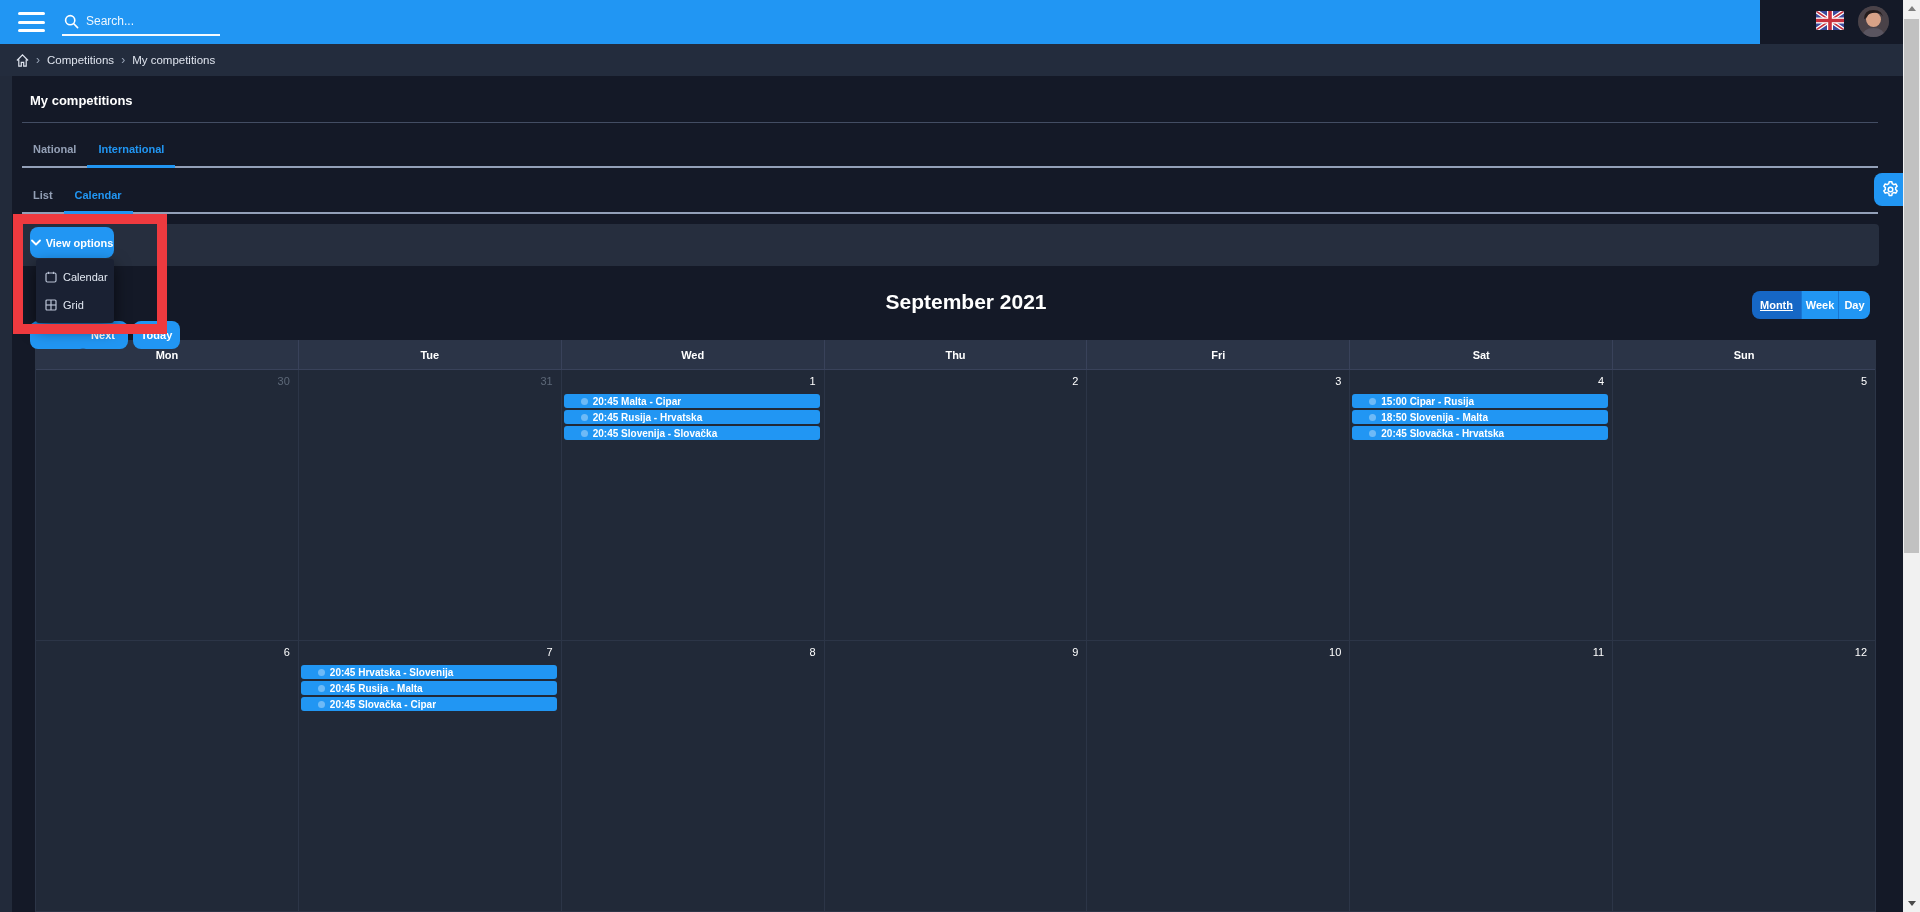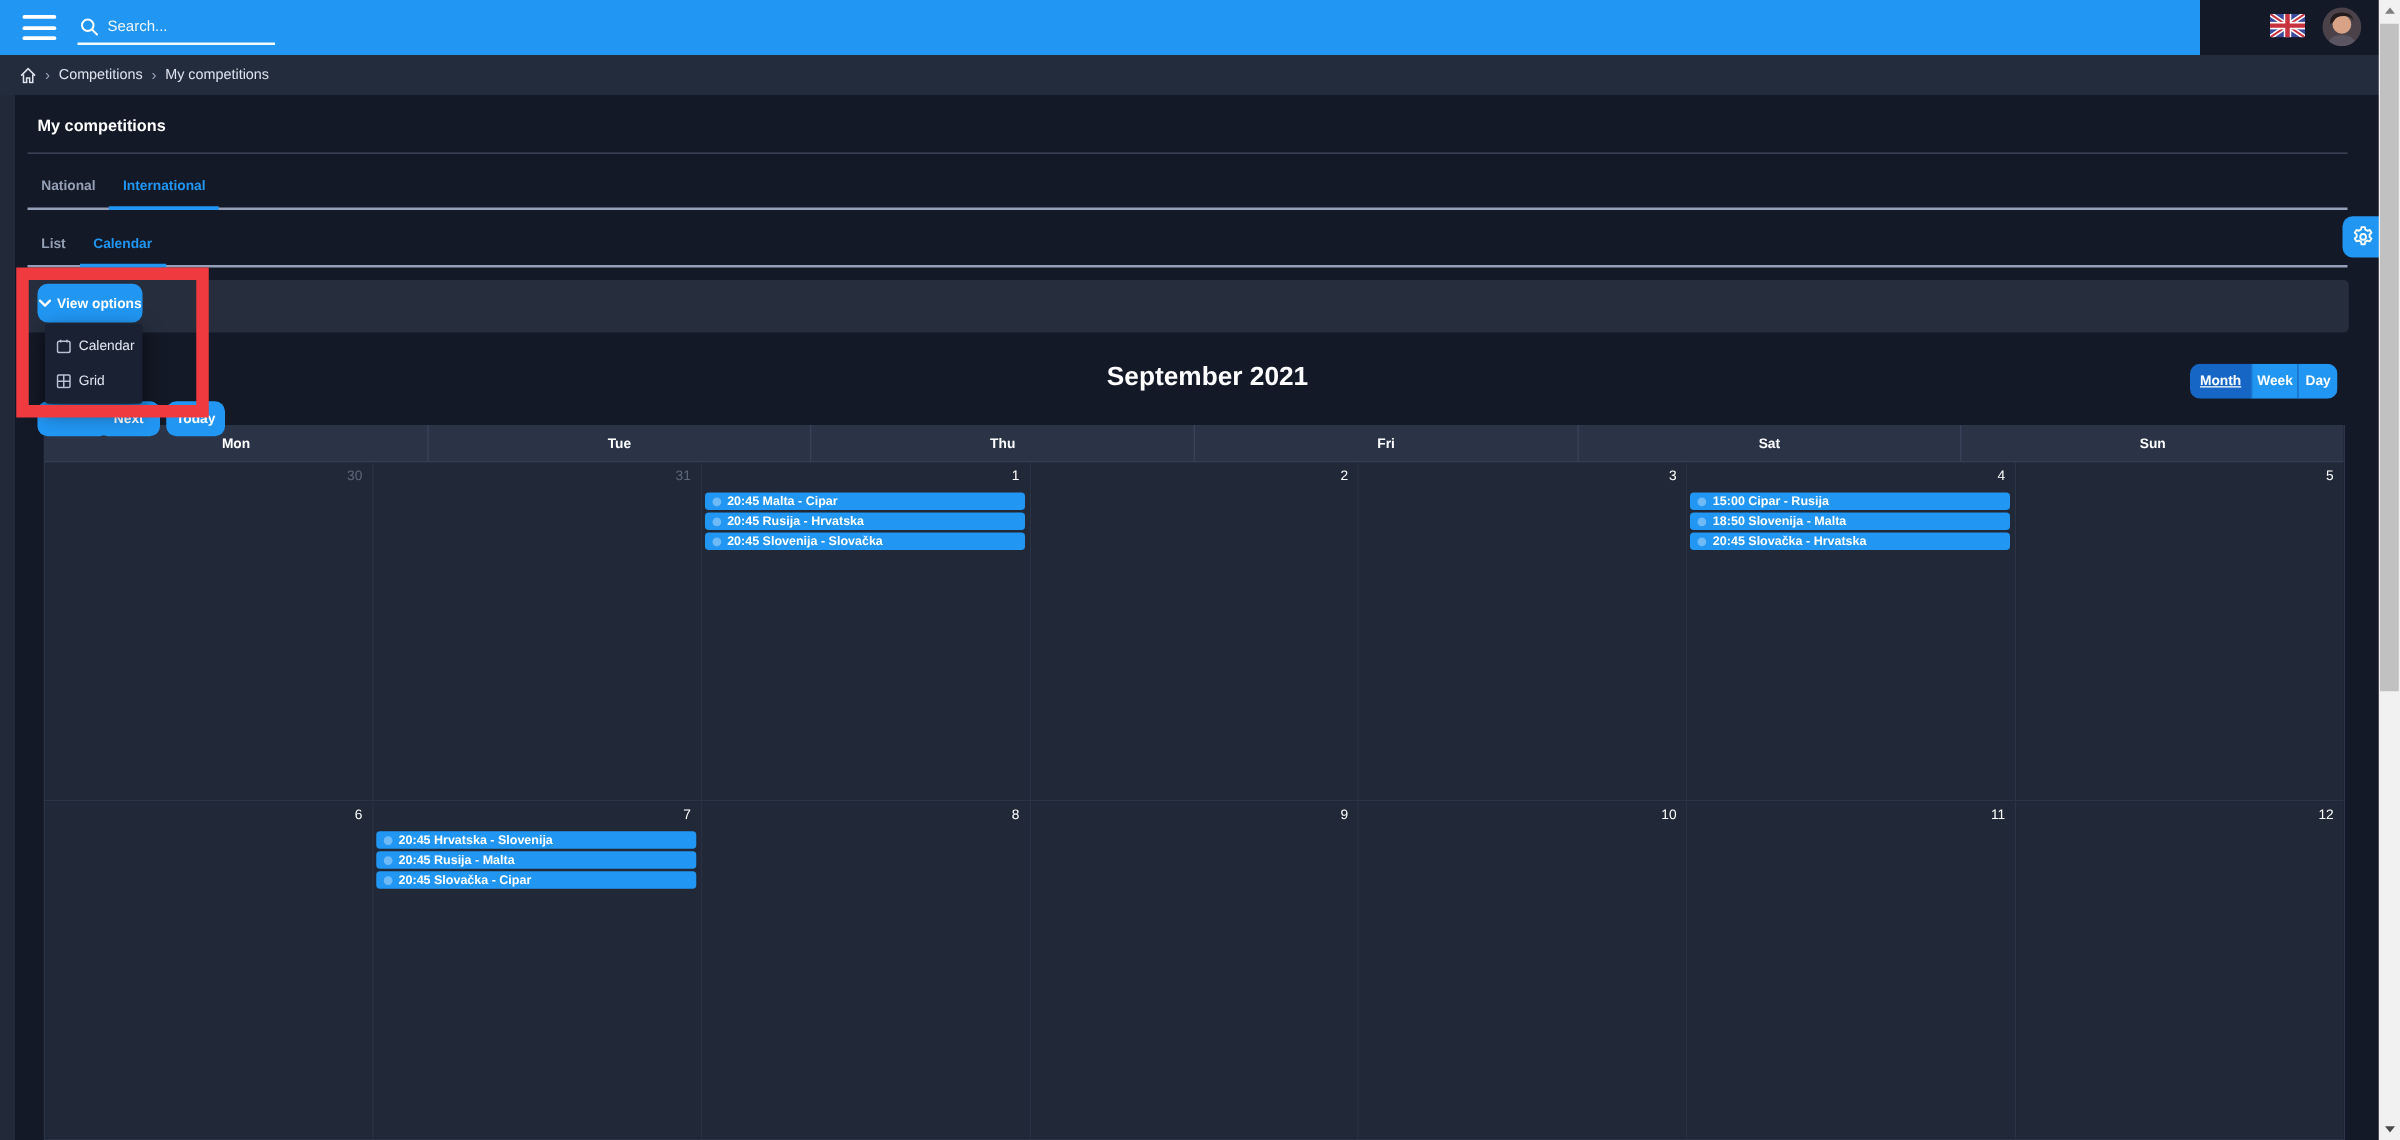"Wed" div.cal-head-cell { html: none -> <div>Wed</div> }
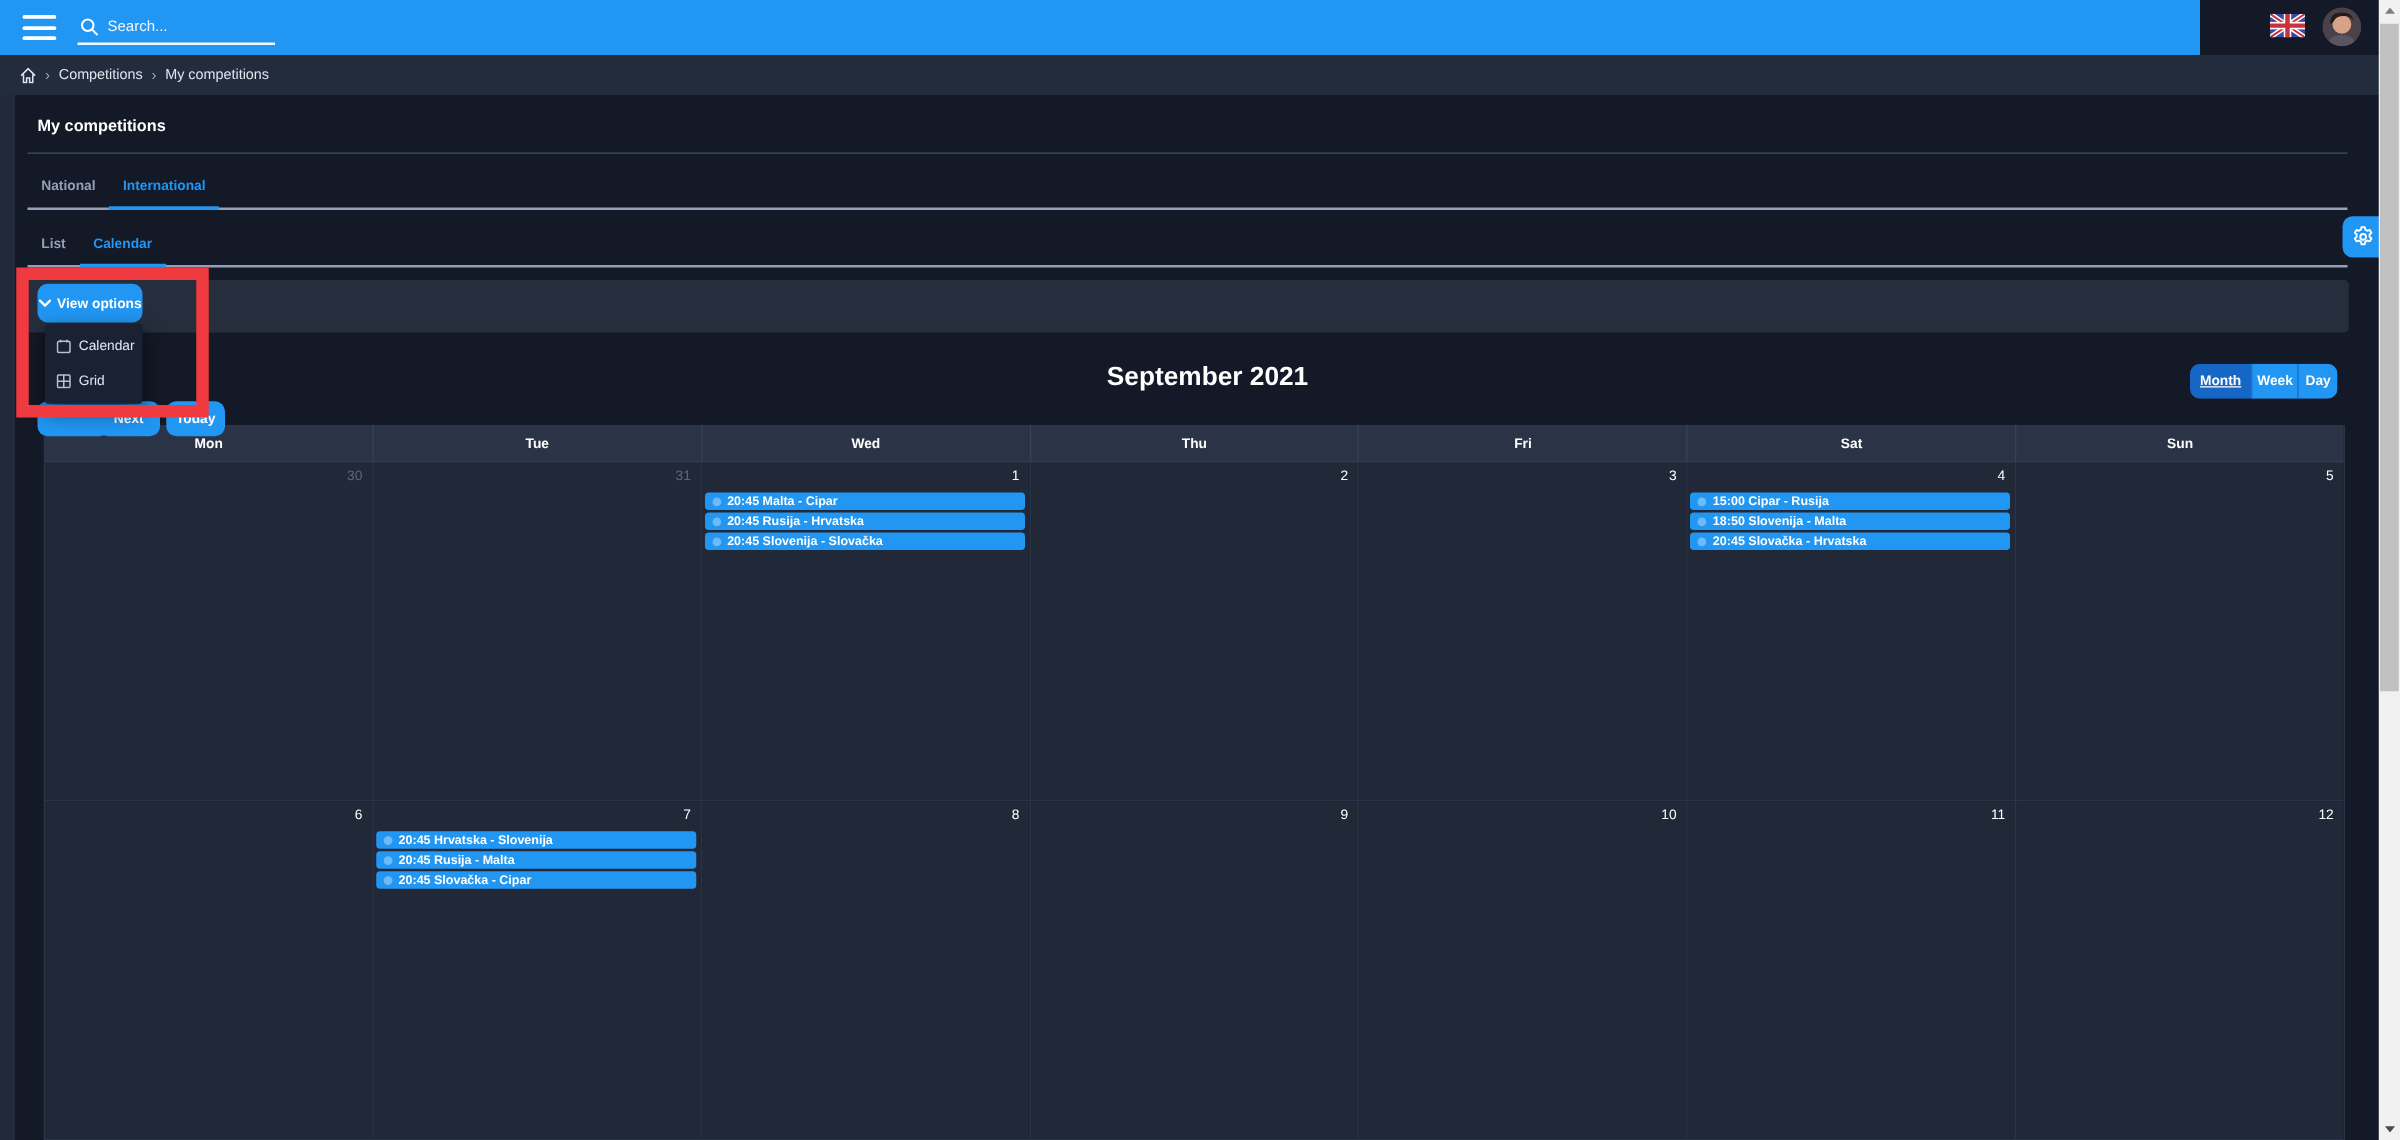"20:45 Malta - Cipar" .event-chip { padding-left: 6px -> 17px }
